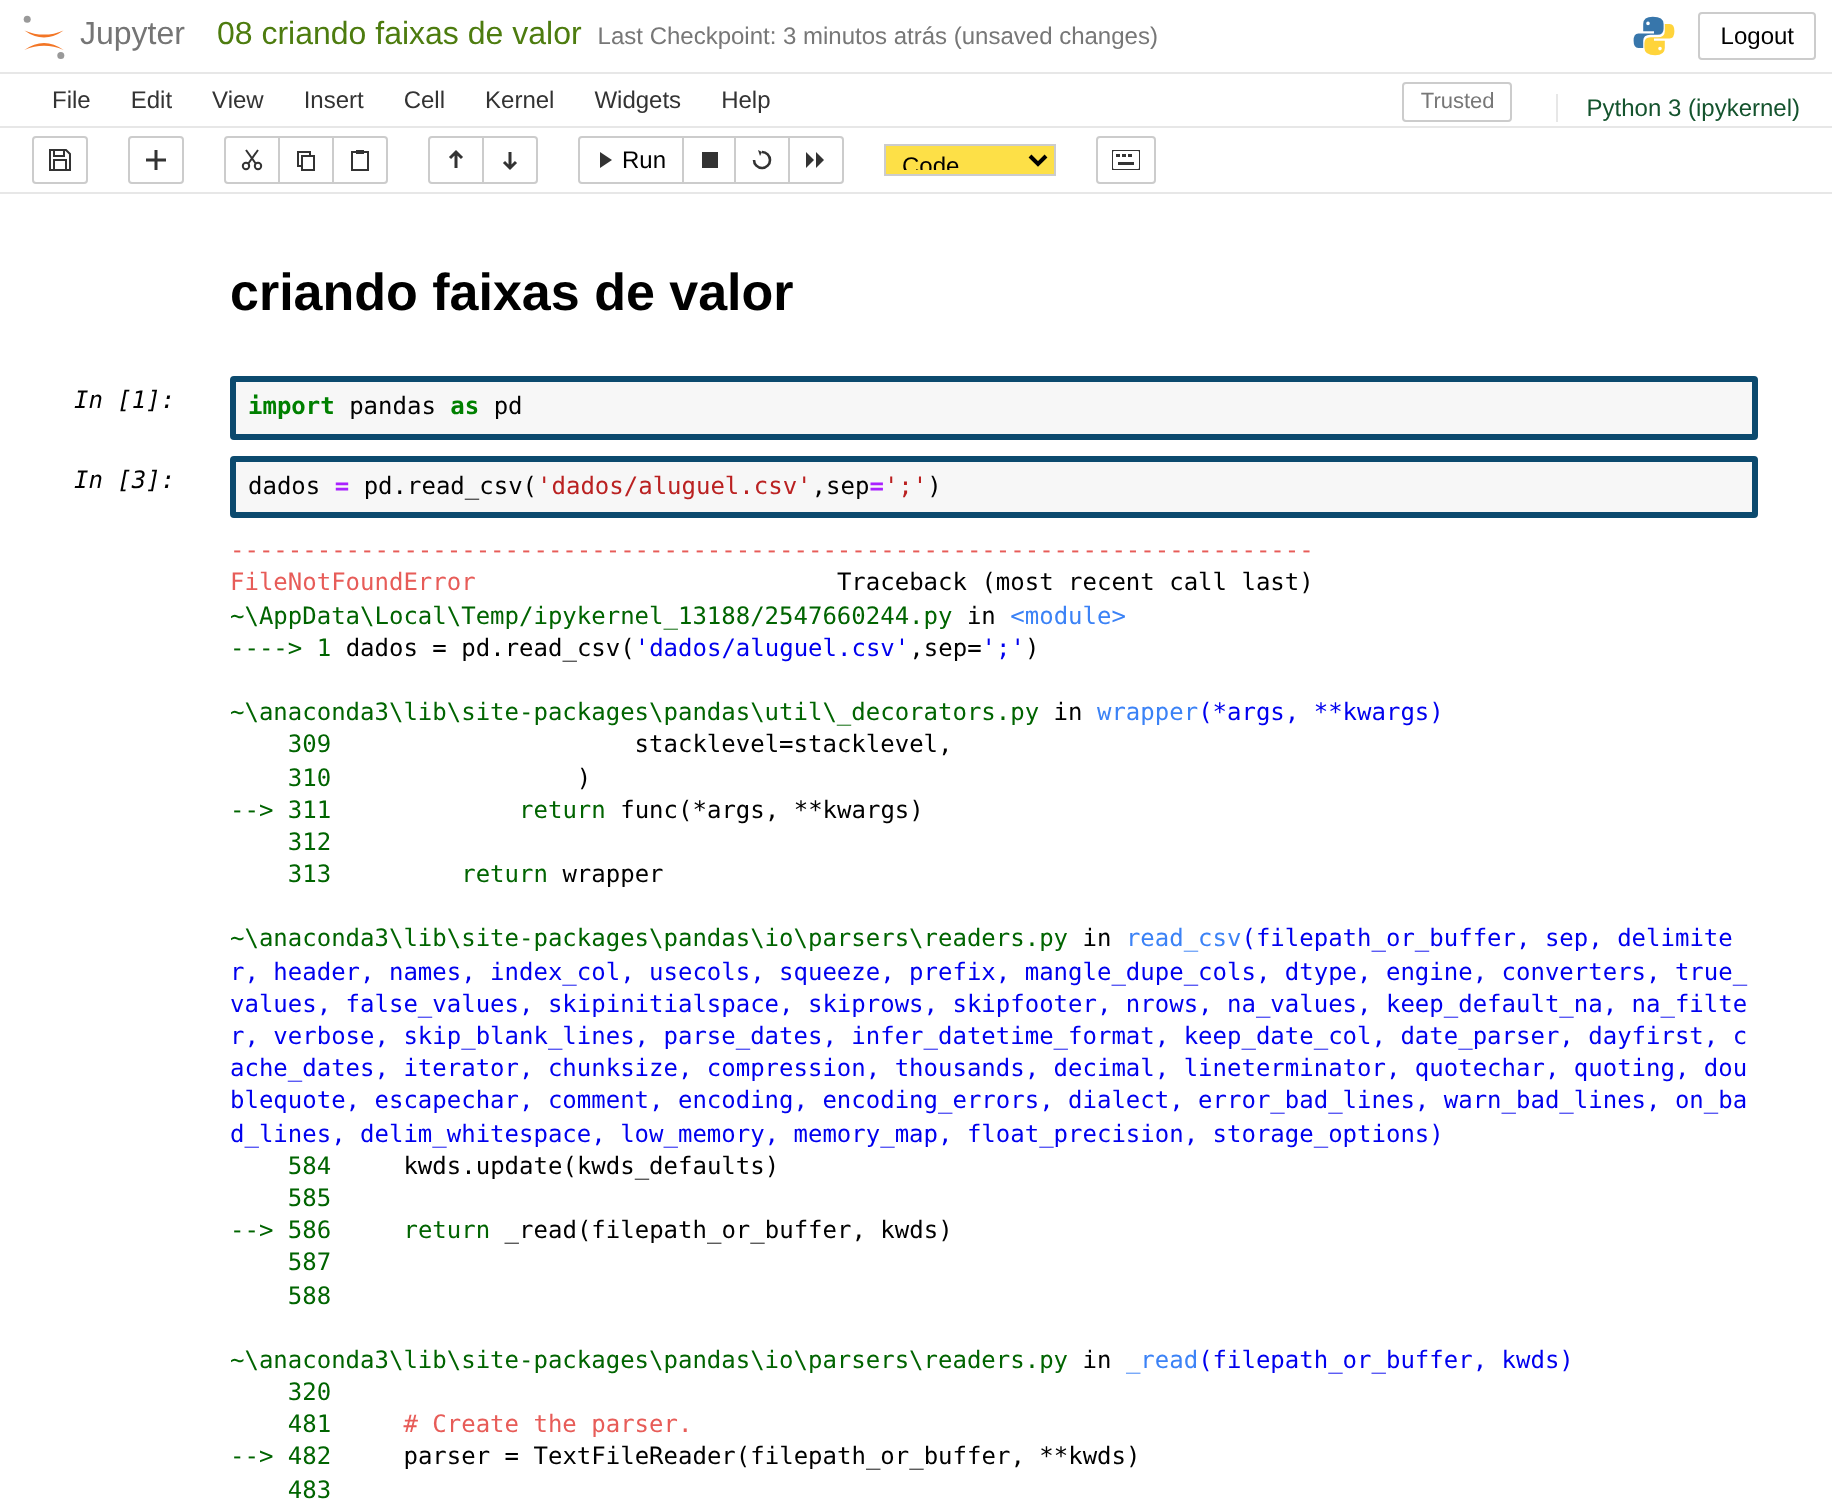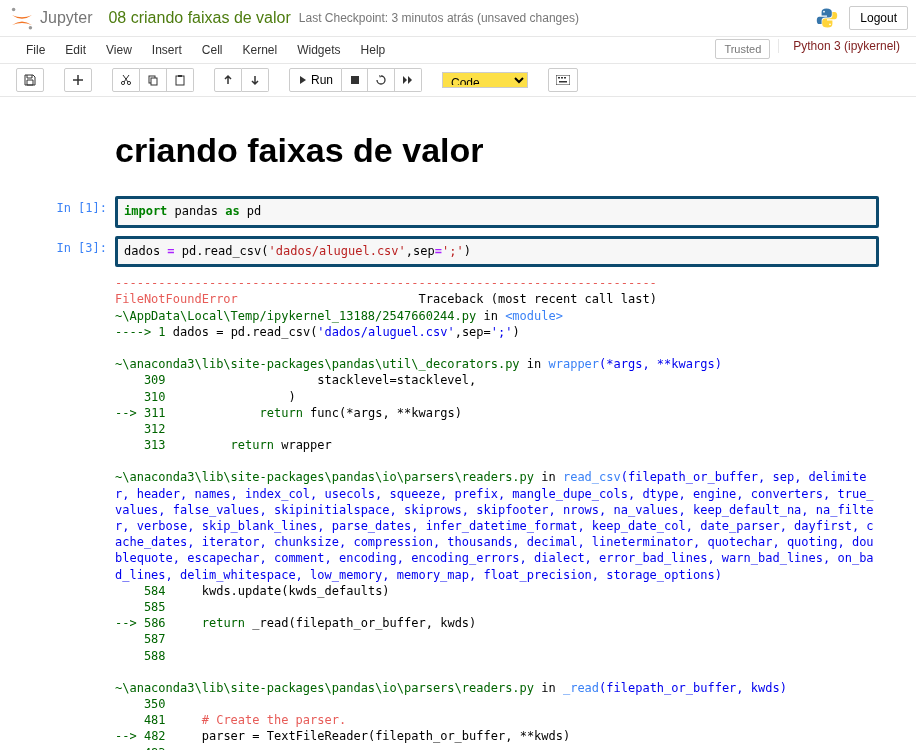"File" .menubar { align-items: flex-start -> flex-end }
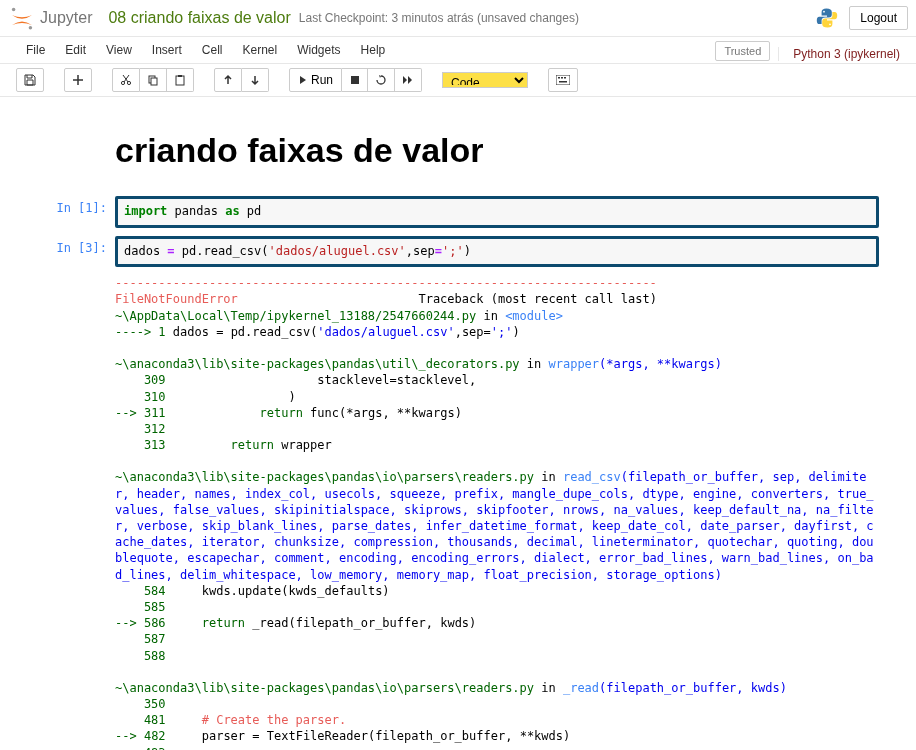"Trusted" .trusted { margin-right: 8px -> 22px }
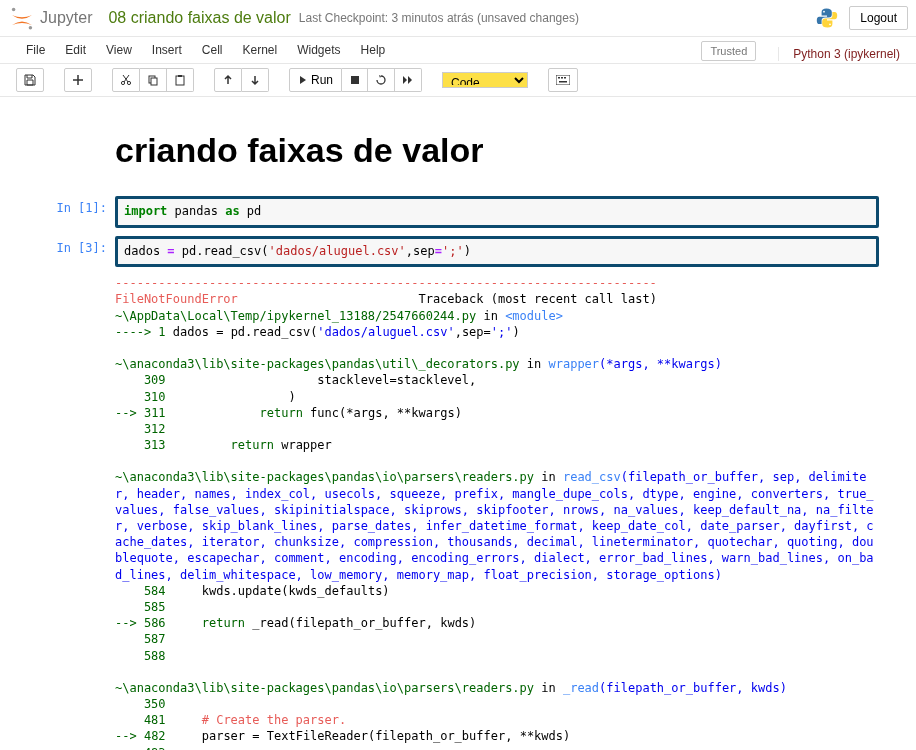"Python 3 (ipykernel)" .kernel-ind { color: #7f1d1d -> #14532d }
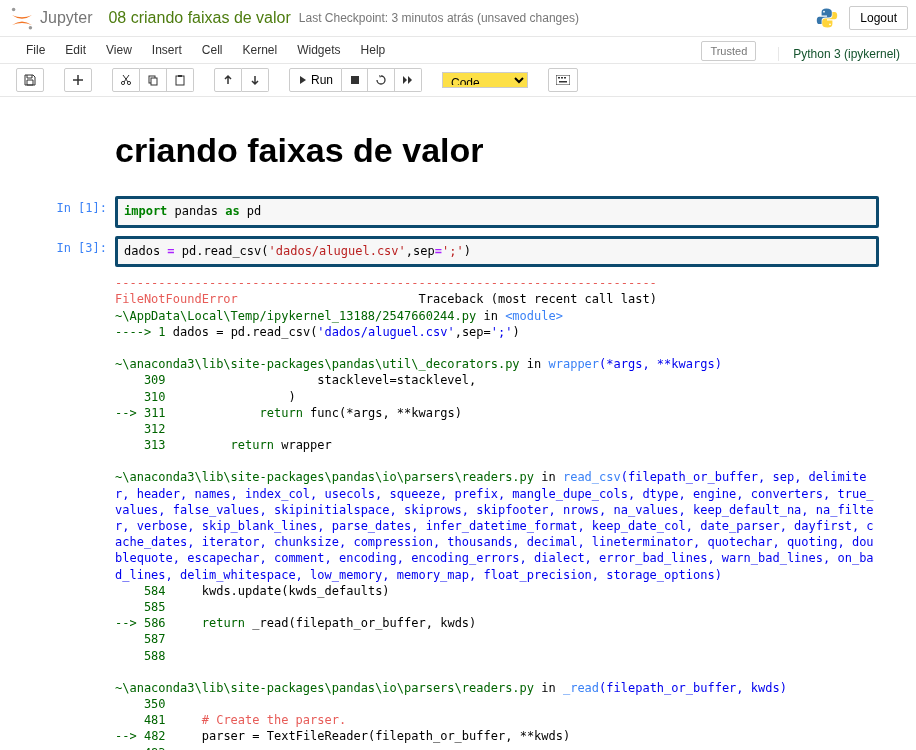"criando faixas de valor" h1.md { font-size: 34px -> 26px }
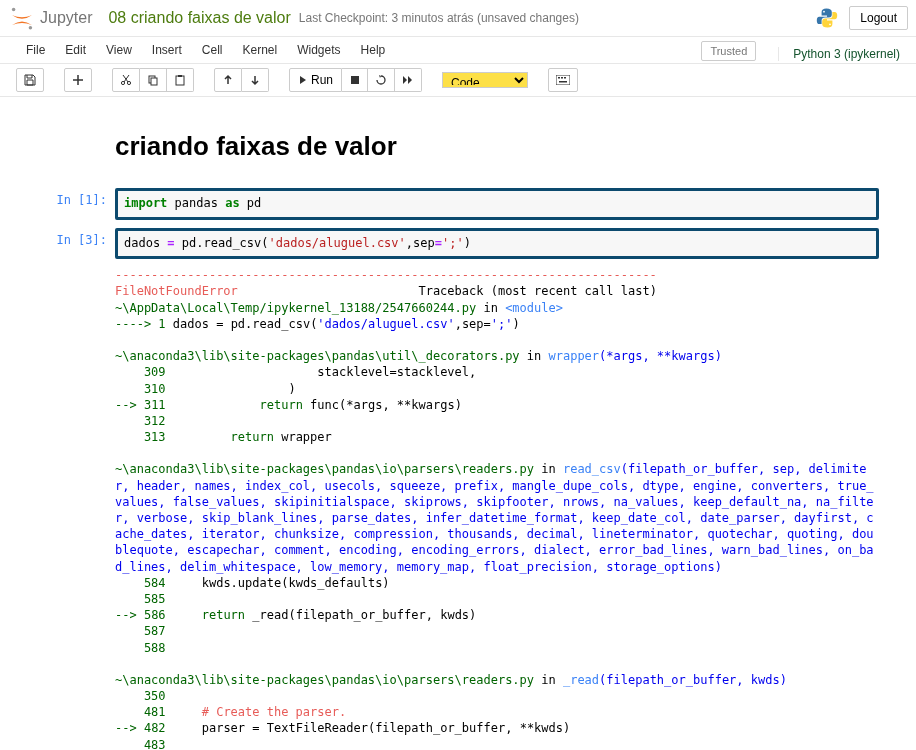"In [1]:" .prompt { color: #3b82f6 -> #000000; font-style: none -> italic; text-align: right -> left }
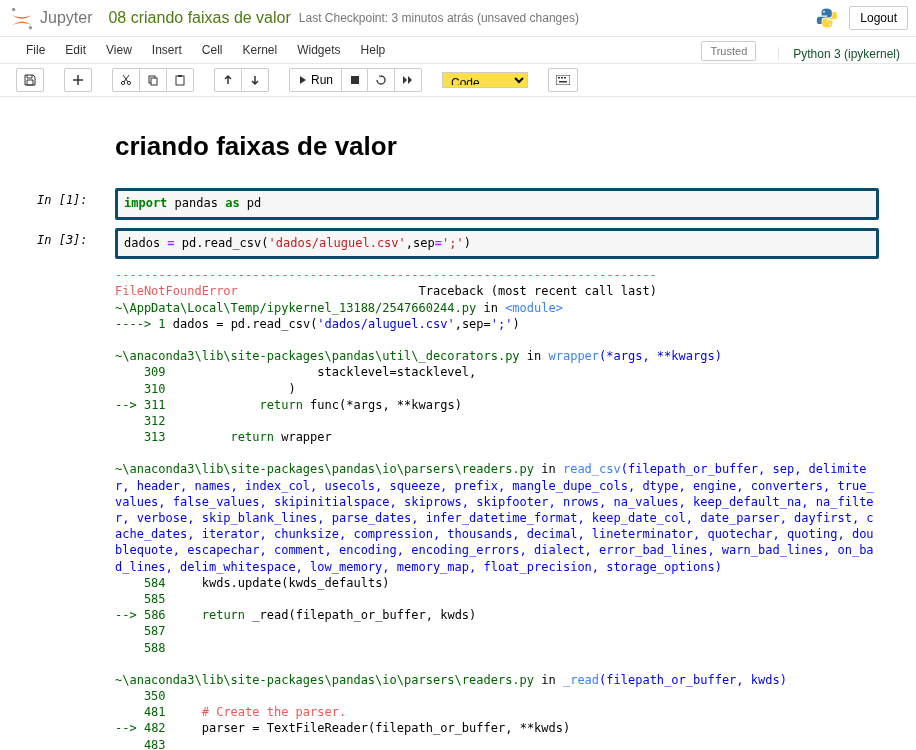"350" span.err-num { text: 350 -> 320 }
